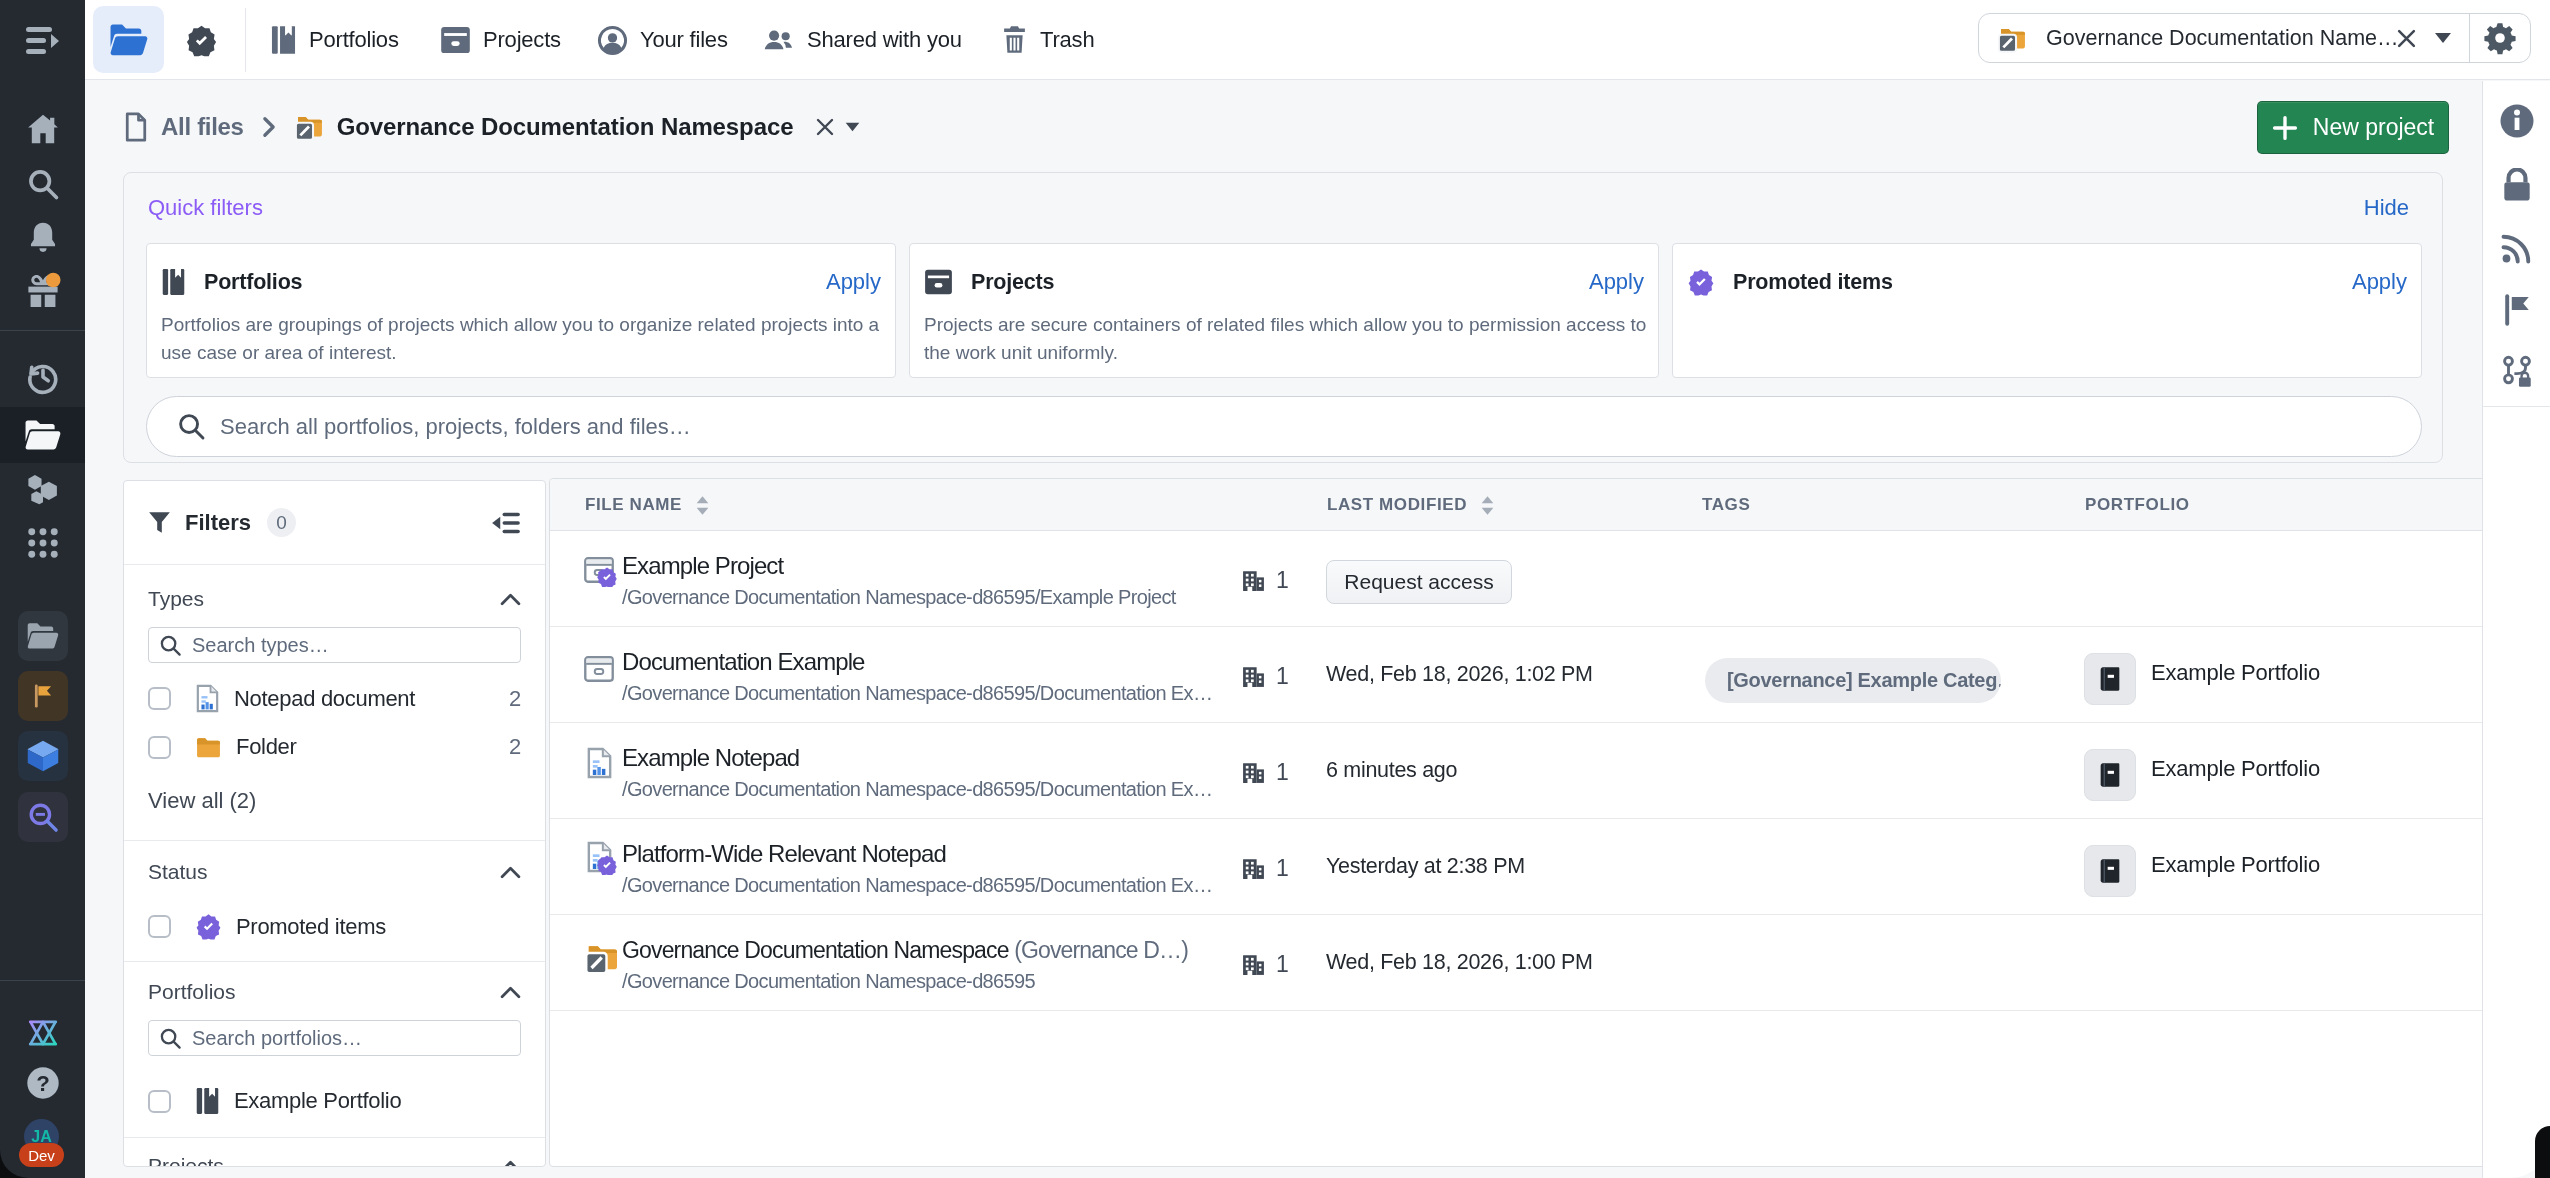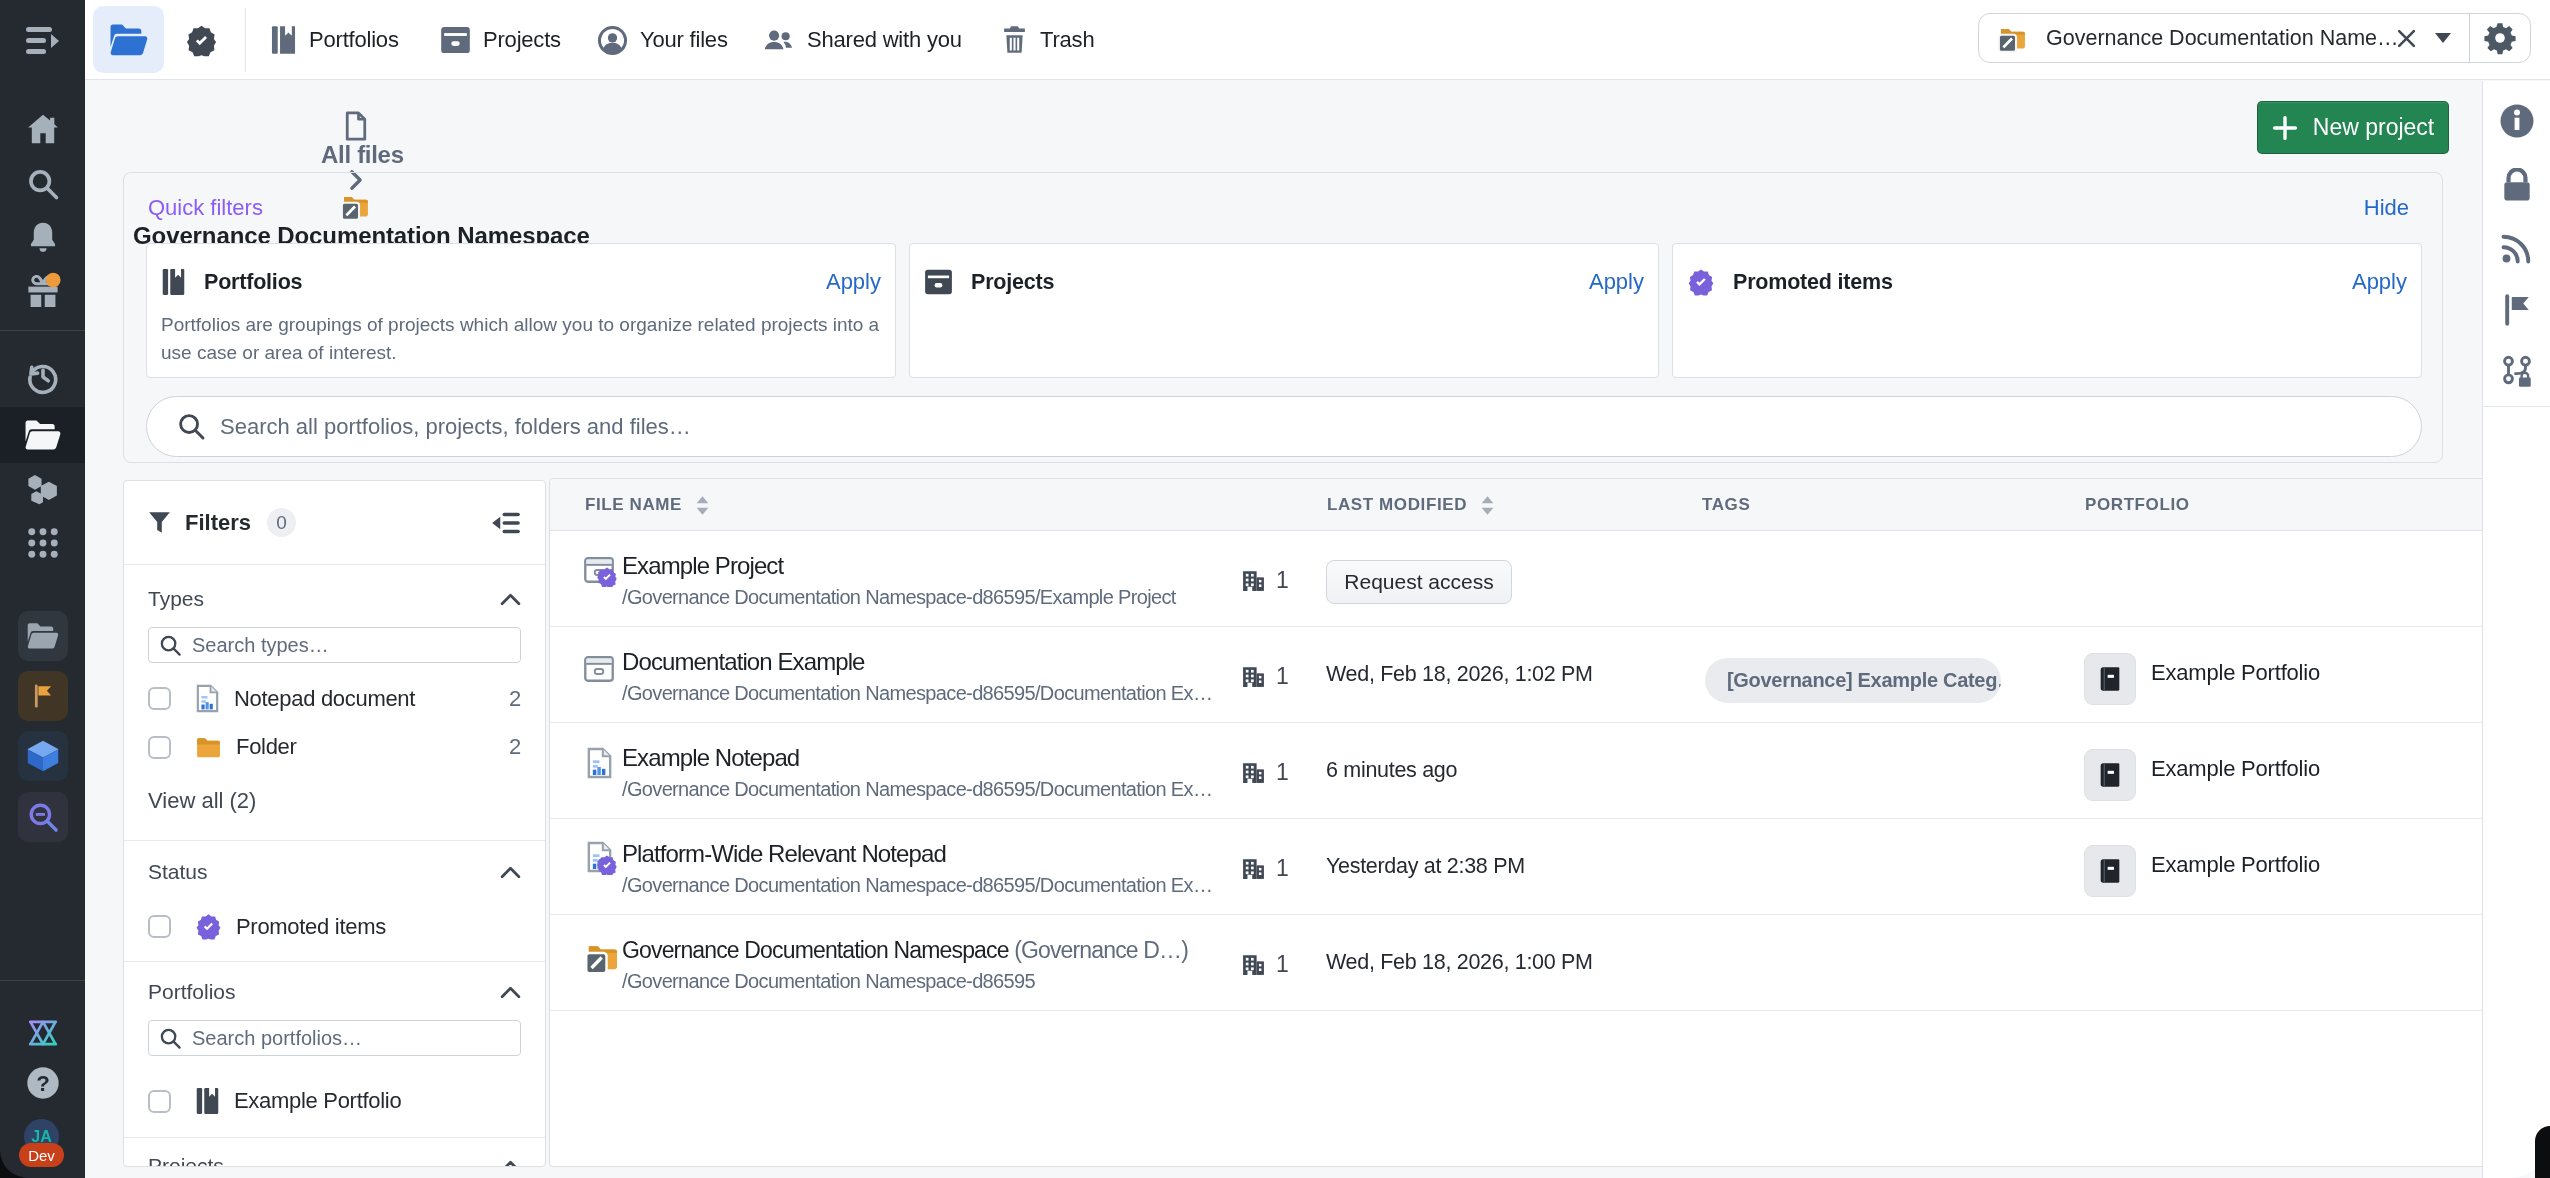"All files" #crumbs { flex-direction: column -> none }
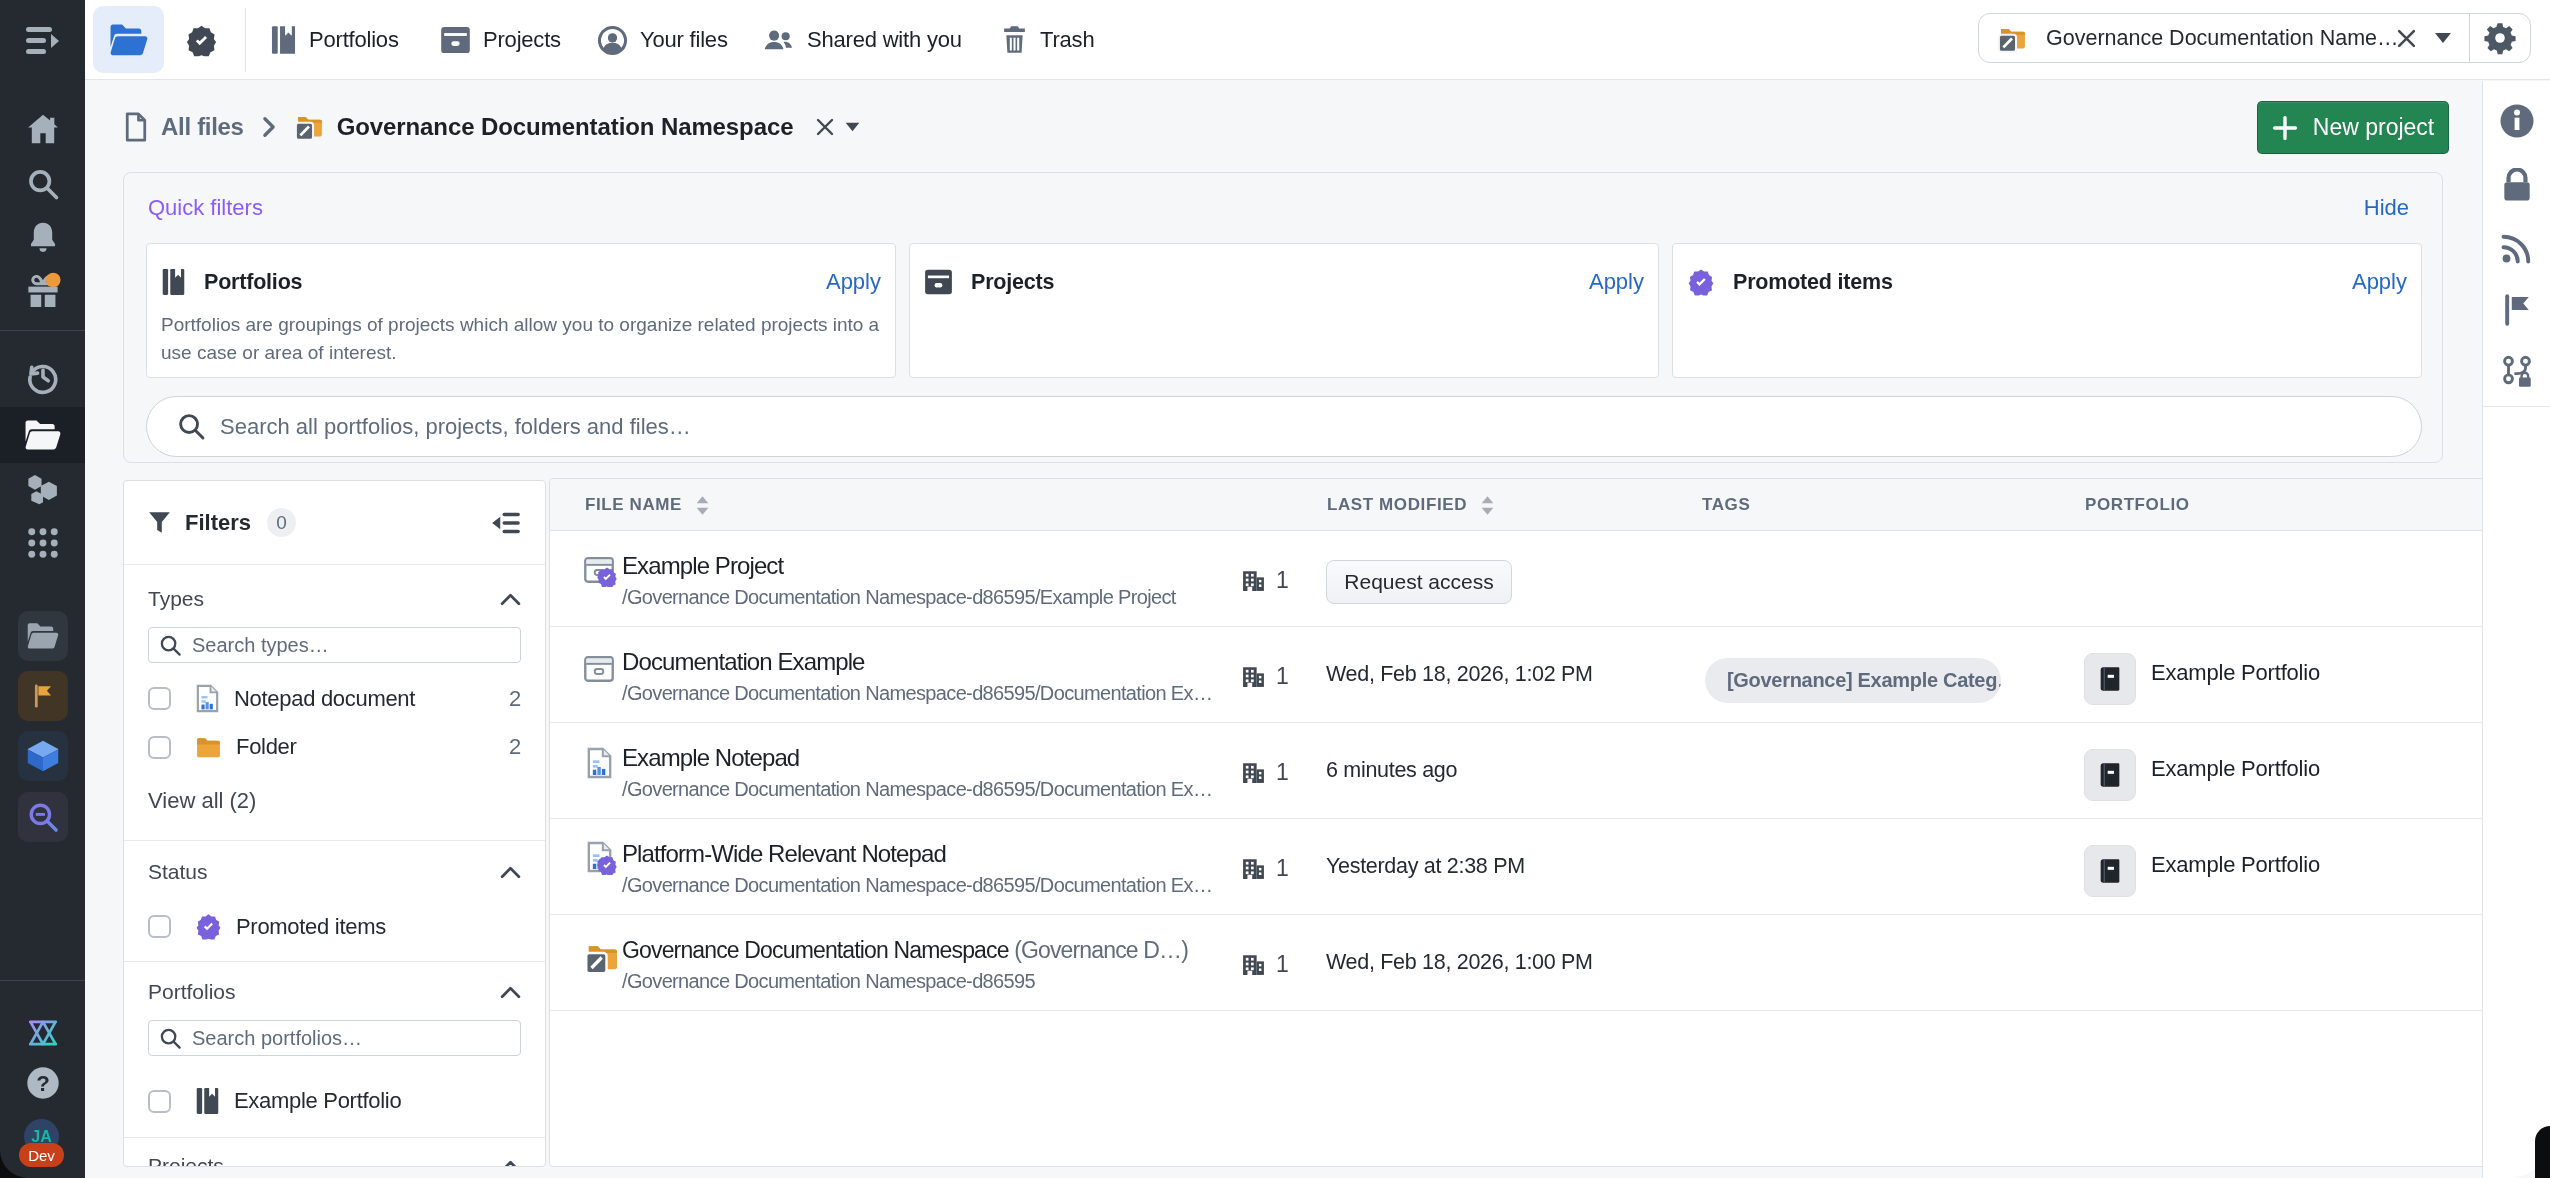"Projects are secure containers of" p { html: none -> <p>Projects are secure containers of related files which allow you to permission access to<br>the work unit uniformly.</p> }
